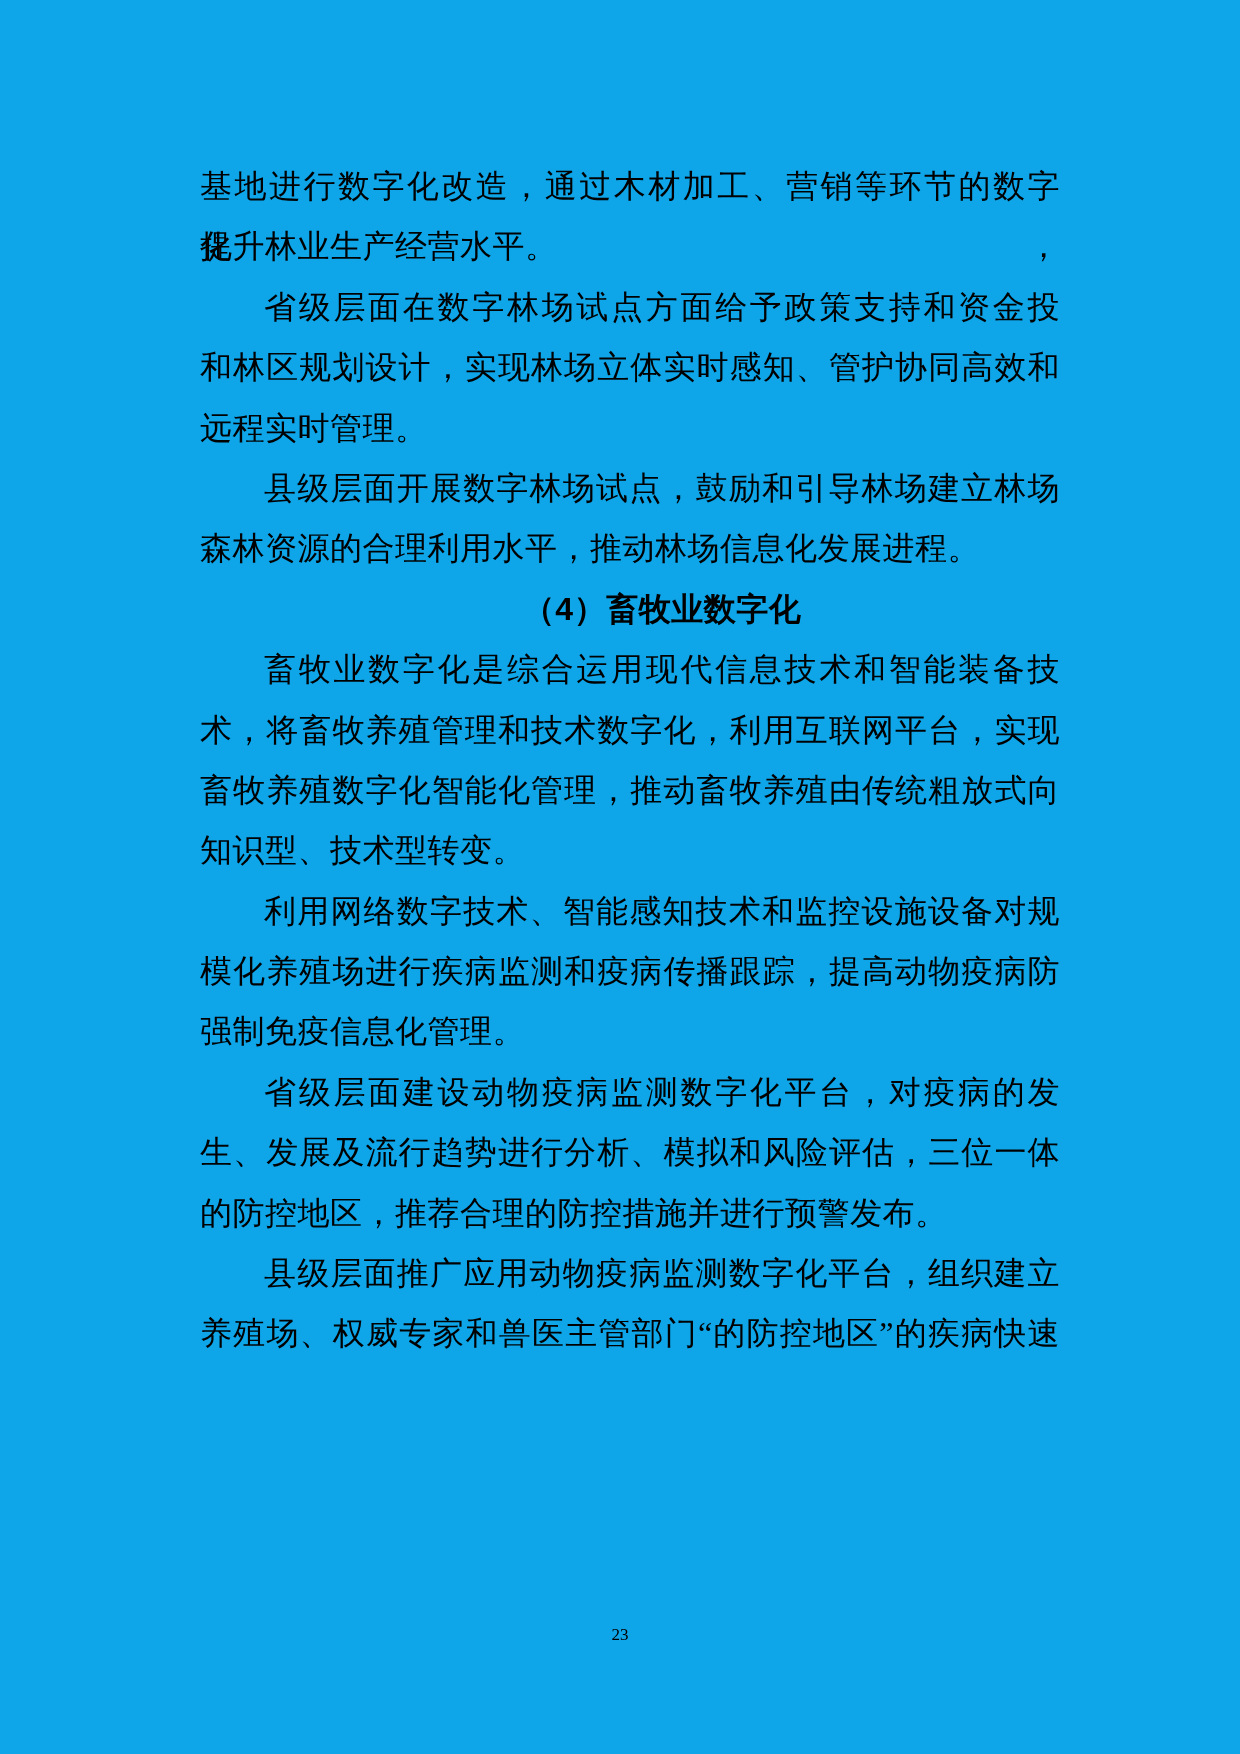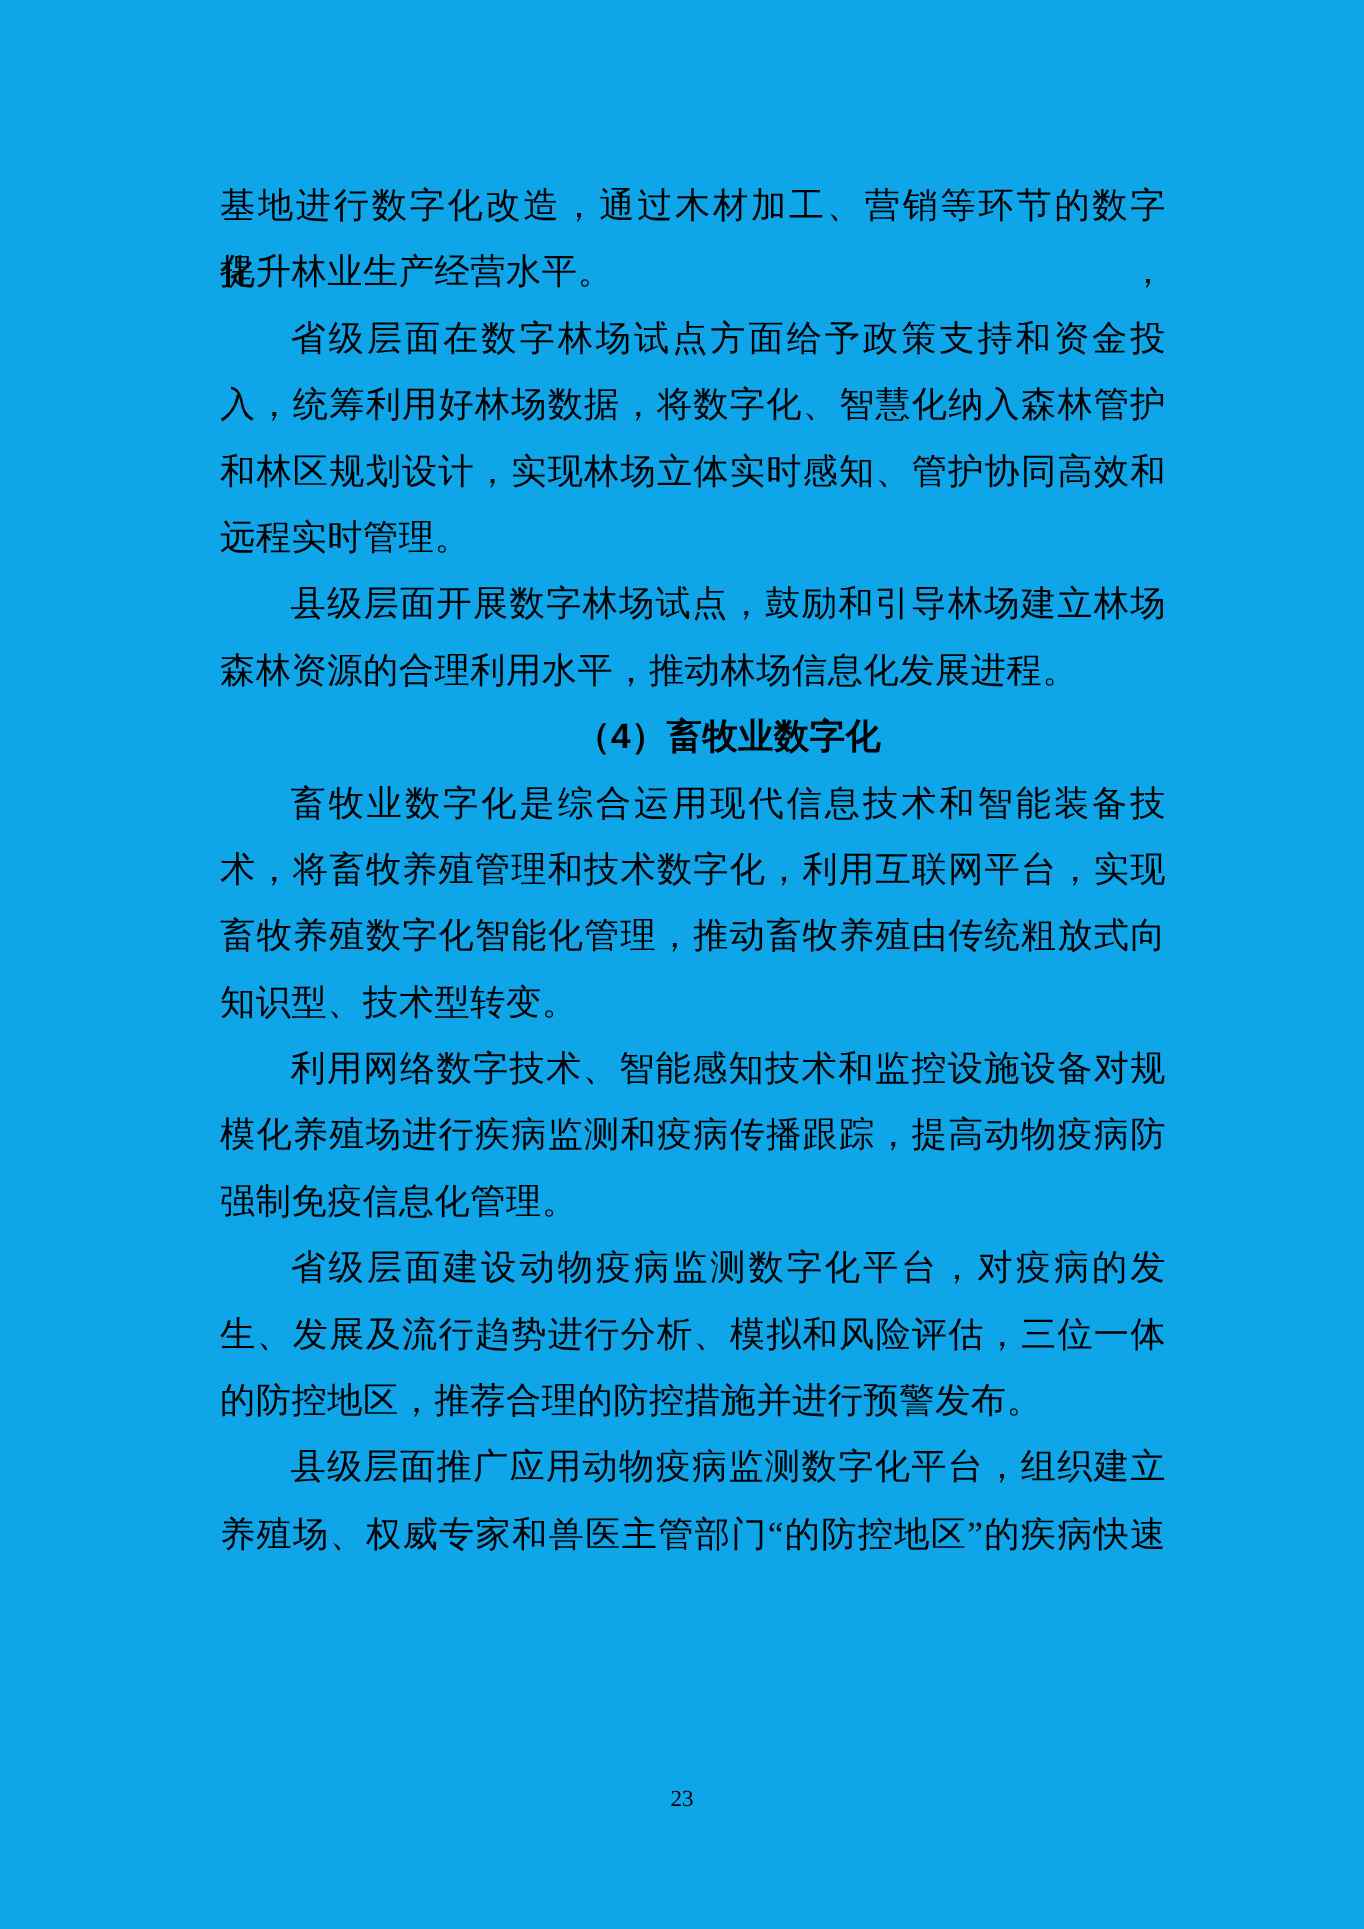"入，统筹利用好林场数据，将数字化、智慧化纳入森林管护" div.ln { html: <div>入，统筹利用好林场数据，将数字化、智慧化纳入森林管护</div> -> none }
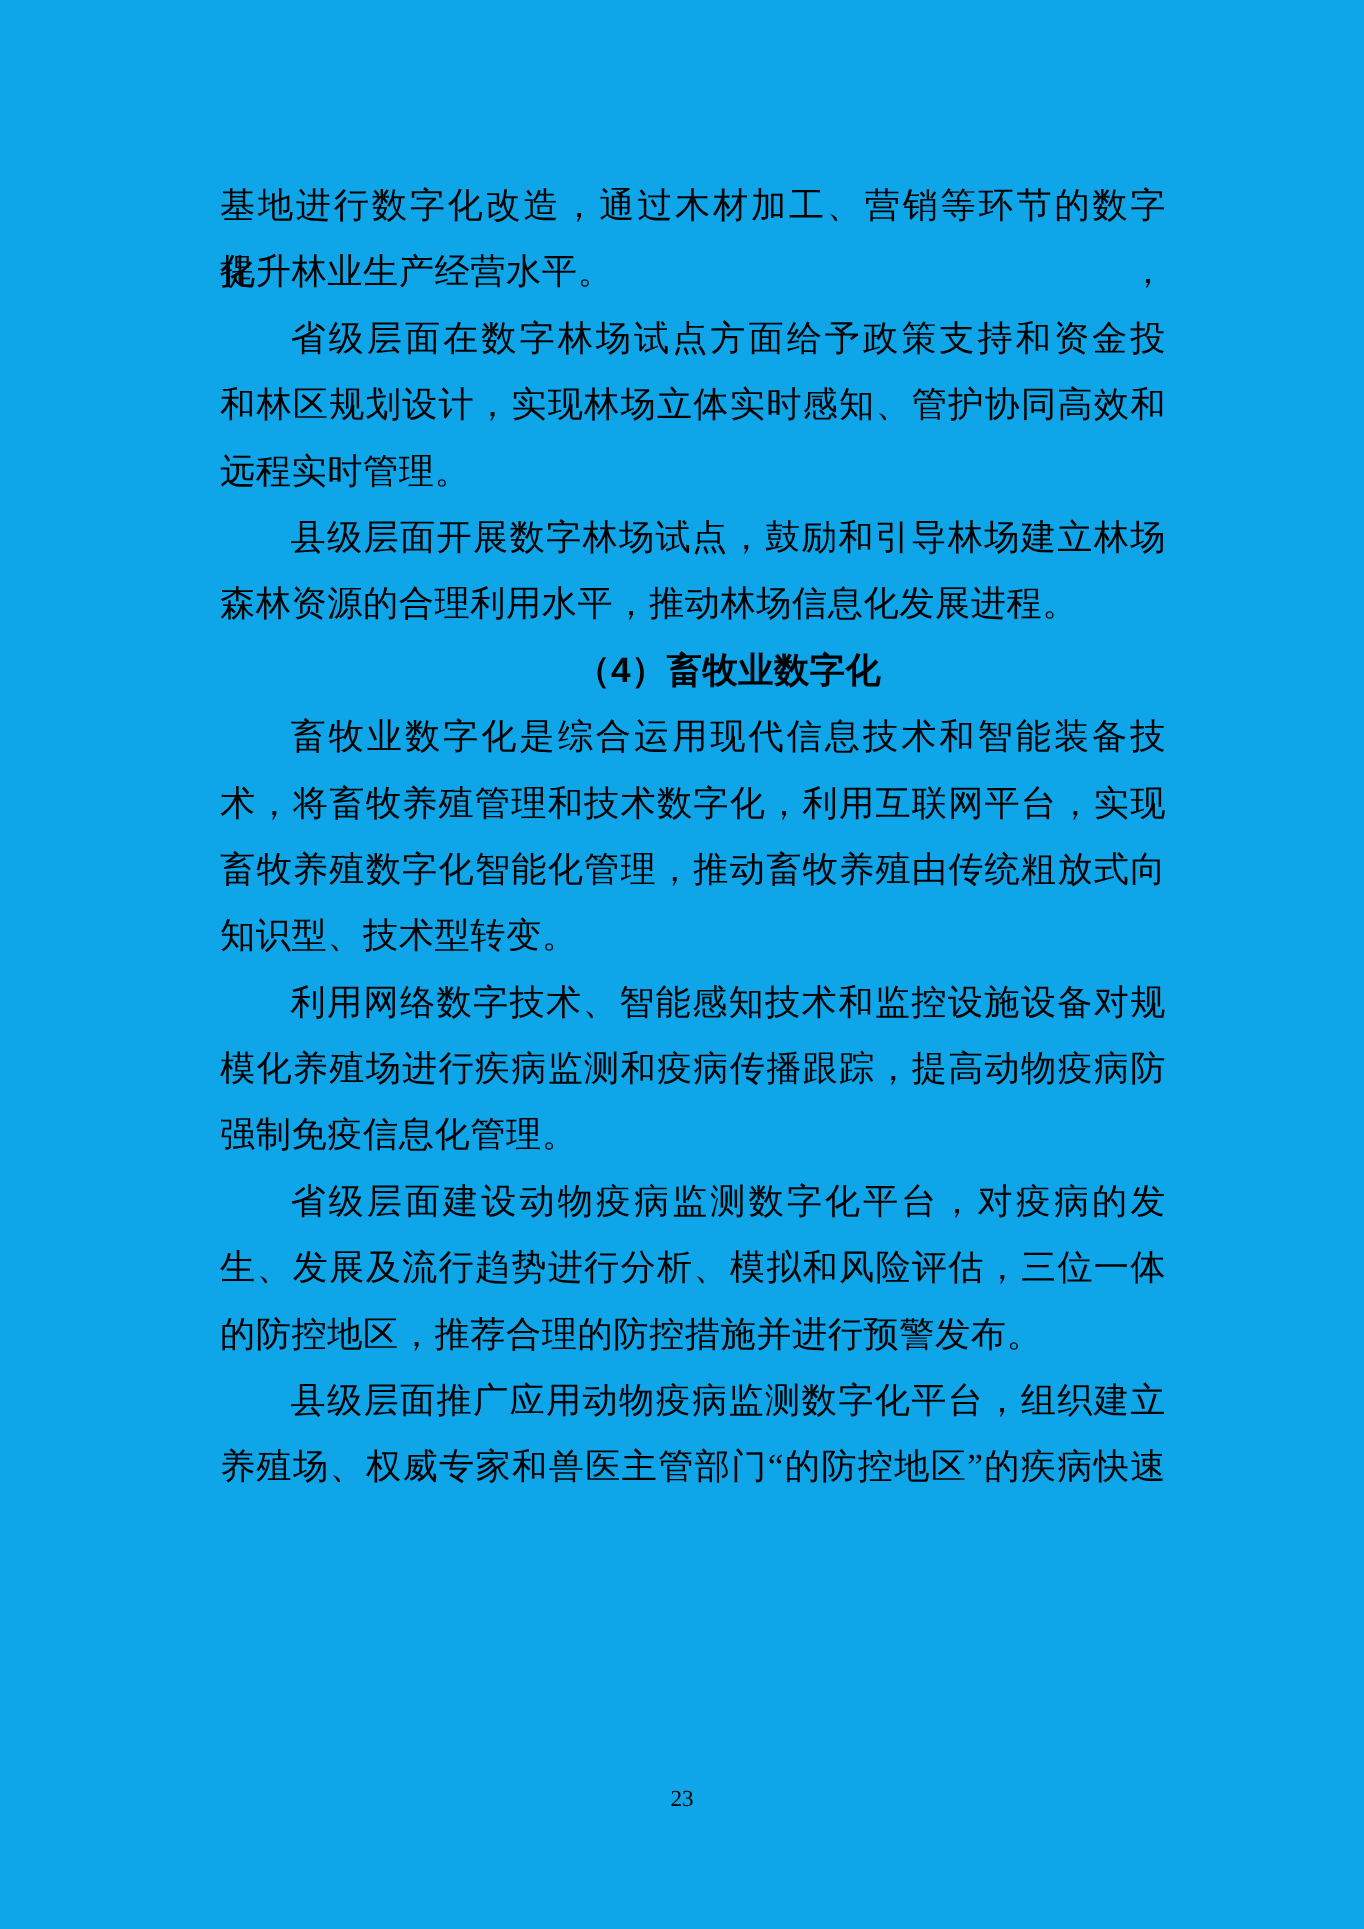"23" .pageno { font-size: 21px -> 17px }
